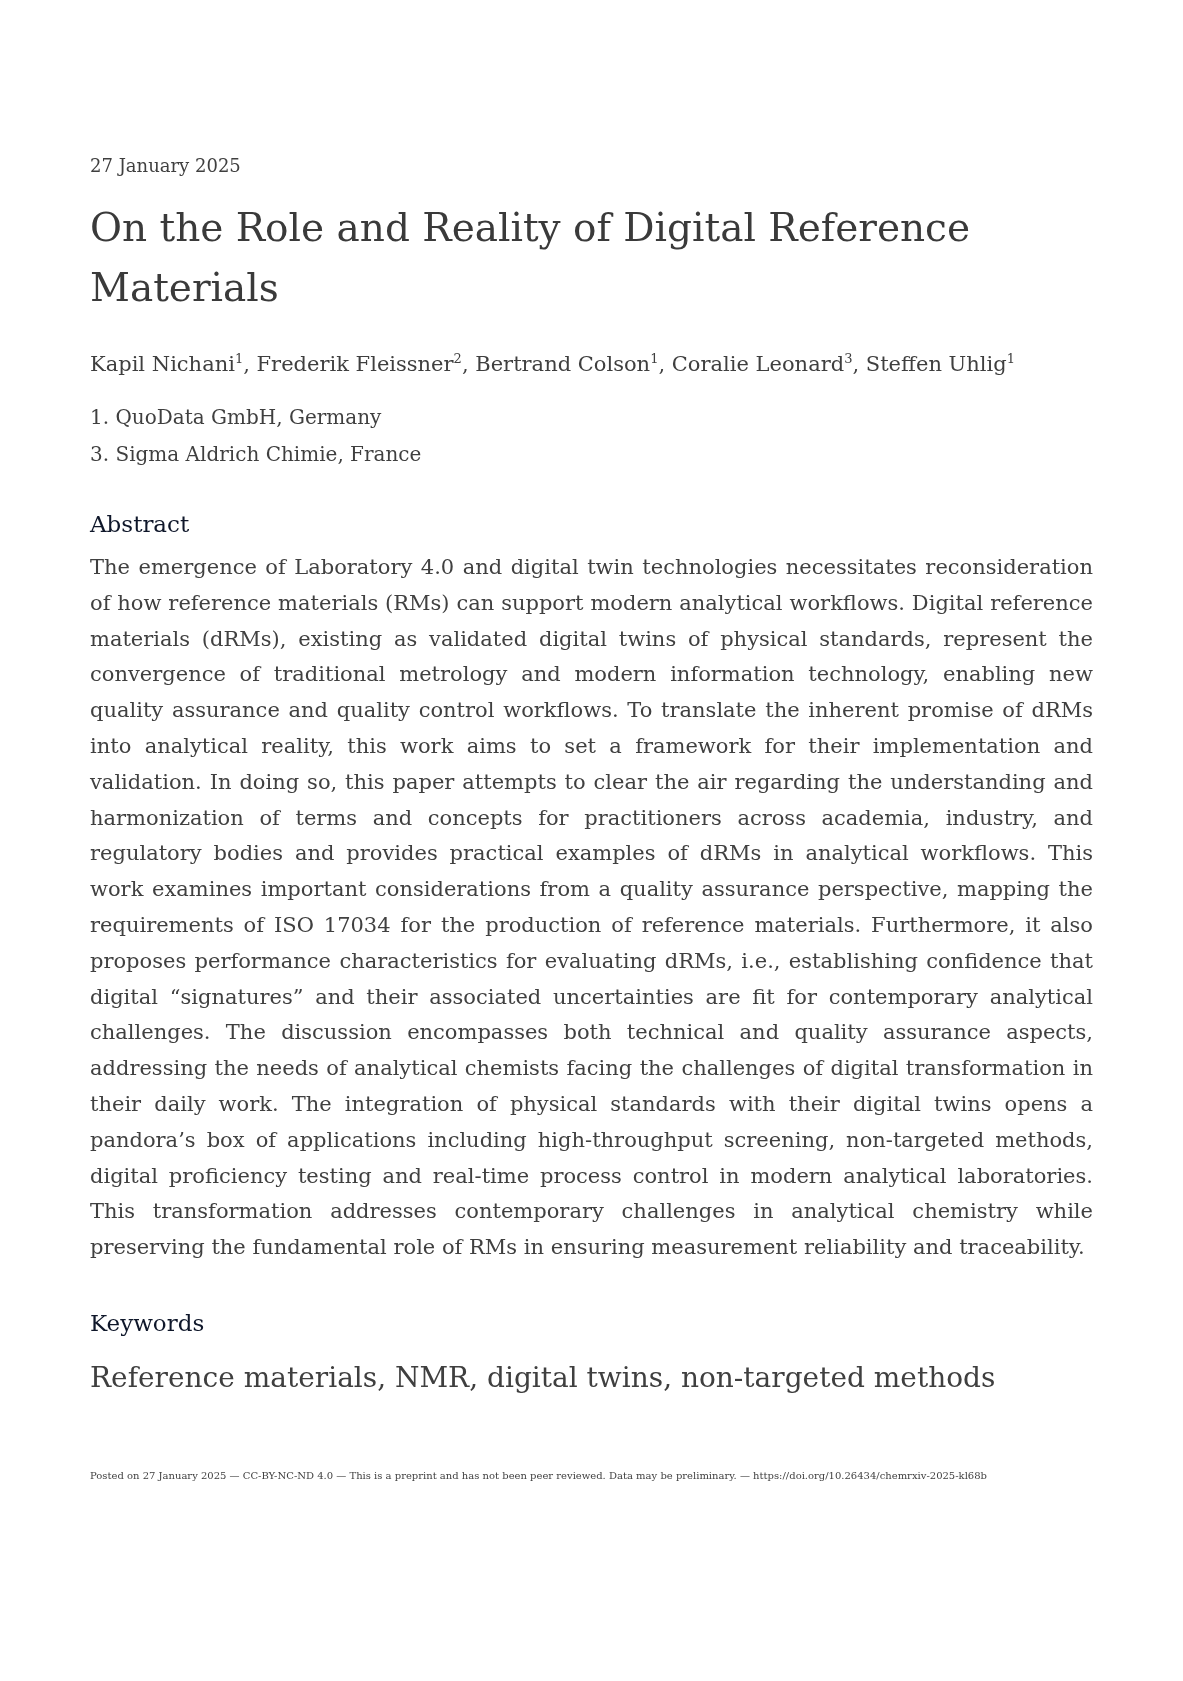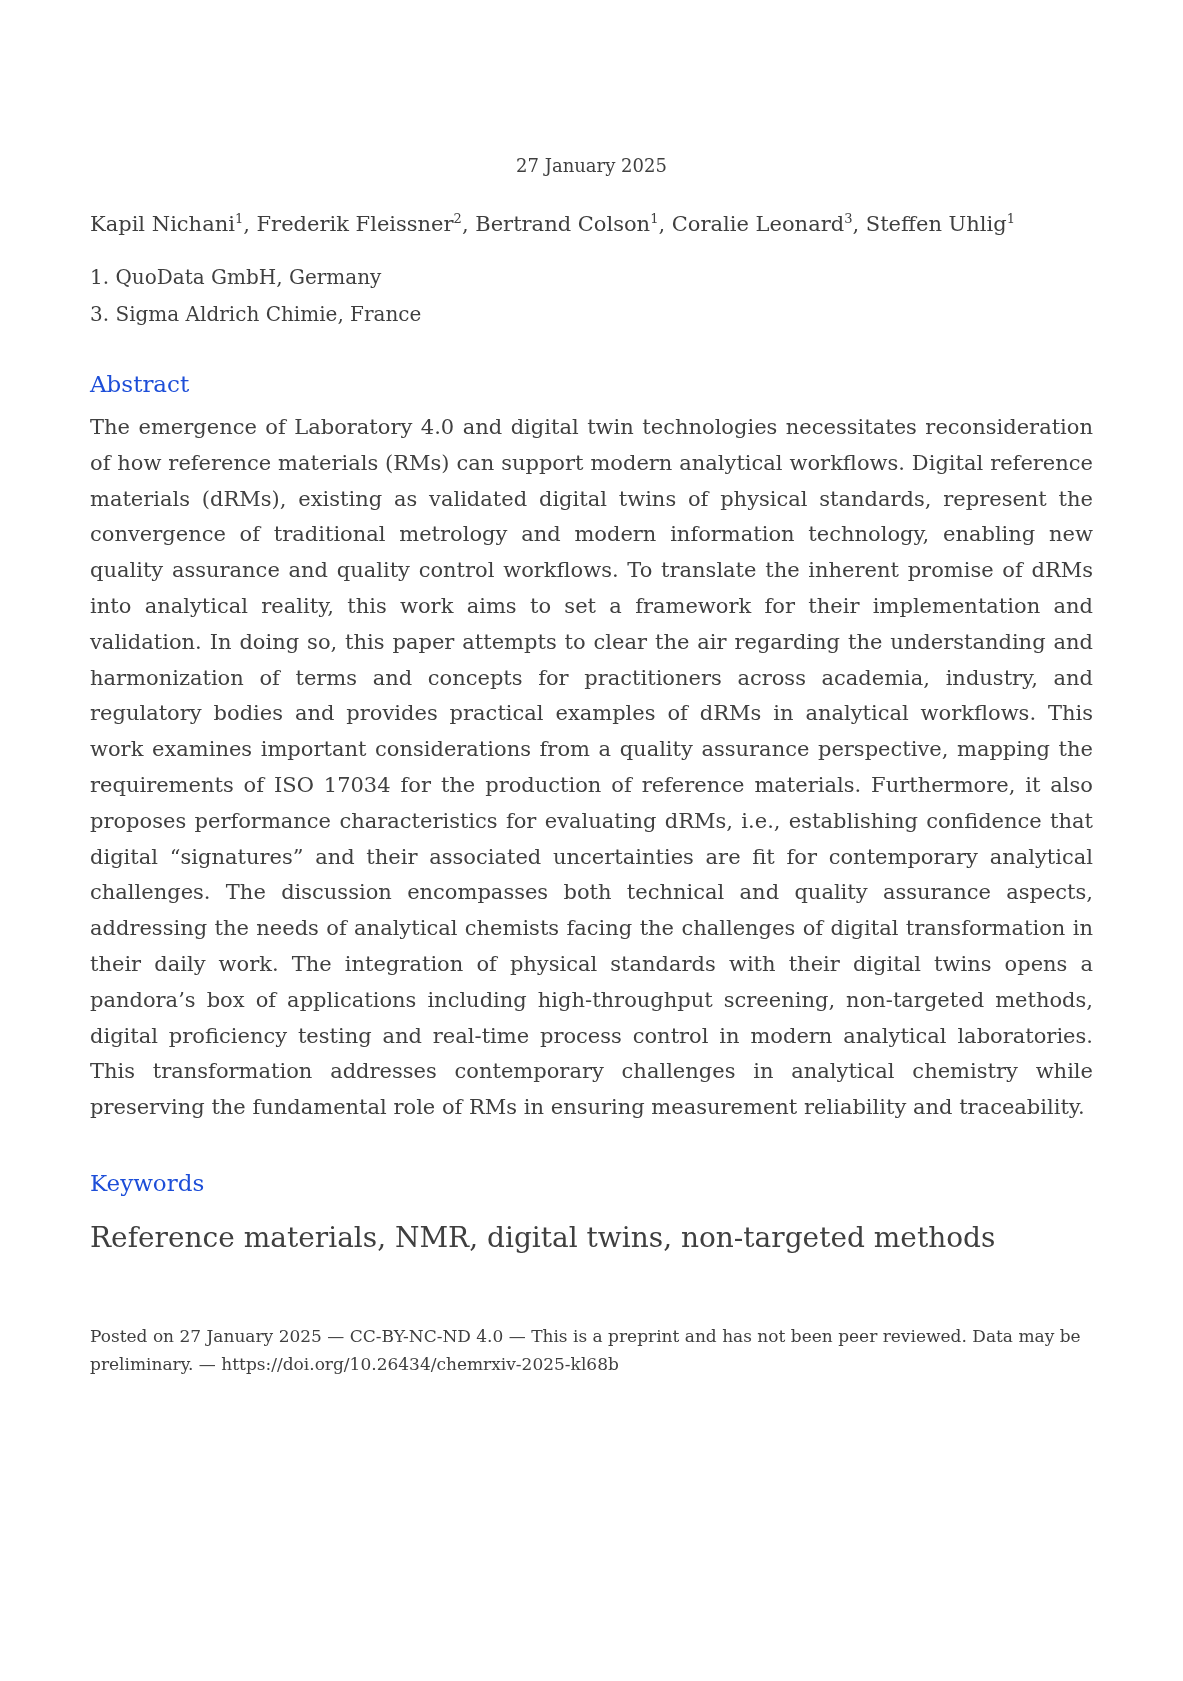"27 January 2025" .date { text-align: center -> none }
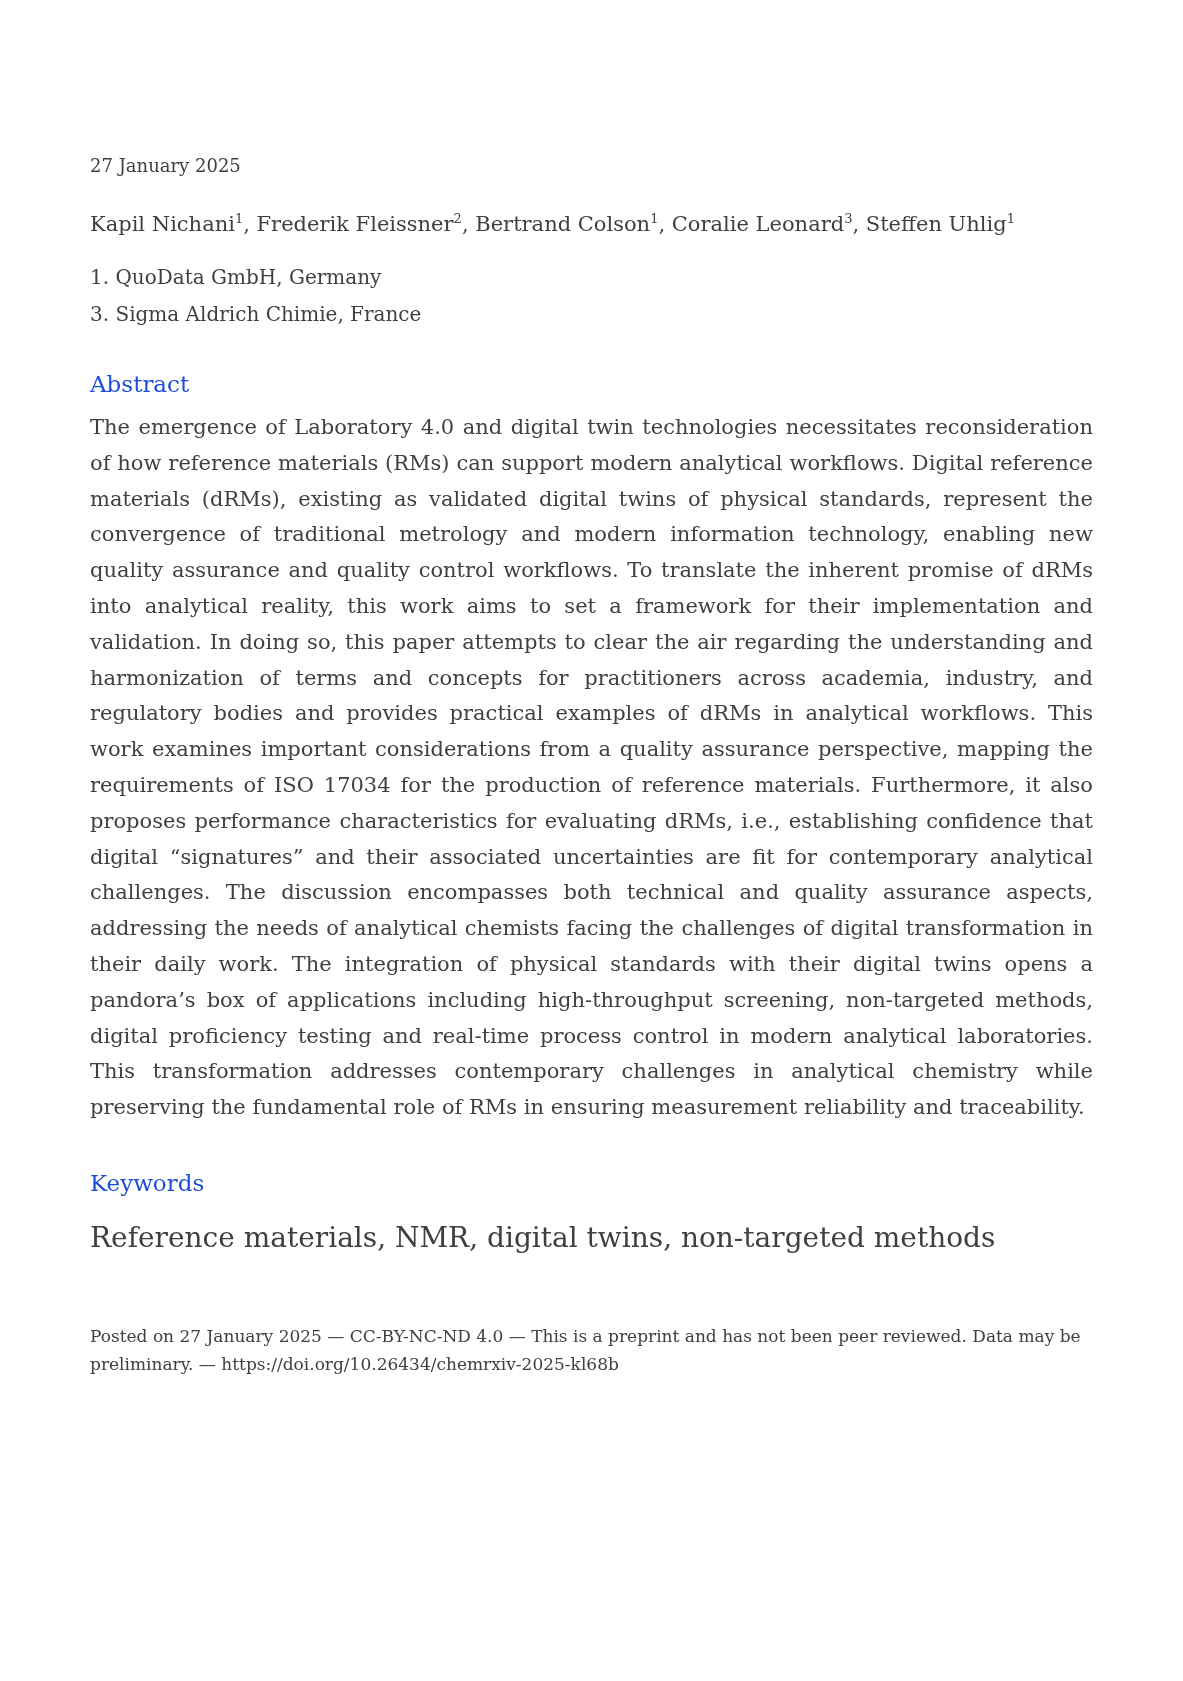"On the Role and Reality" h1.title { html: none -> <h1>On the Role and Reality of Digital Reference Materials</h1> }
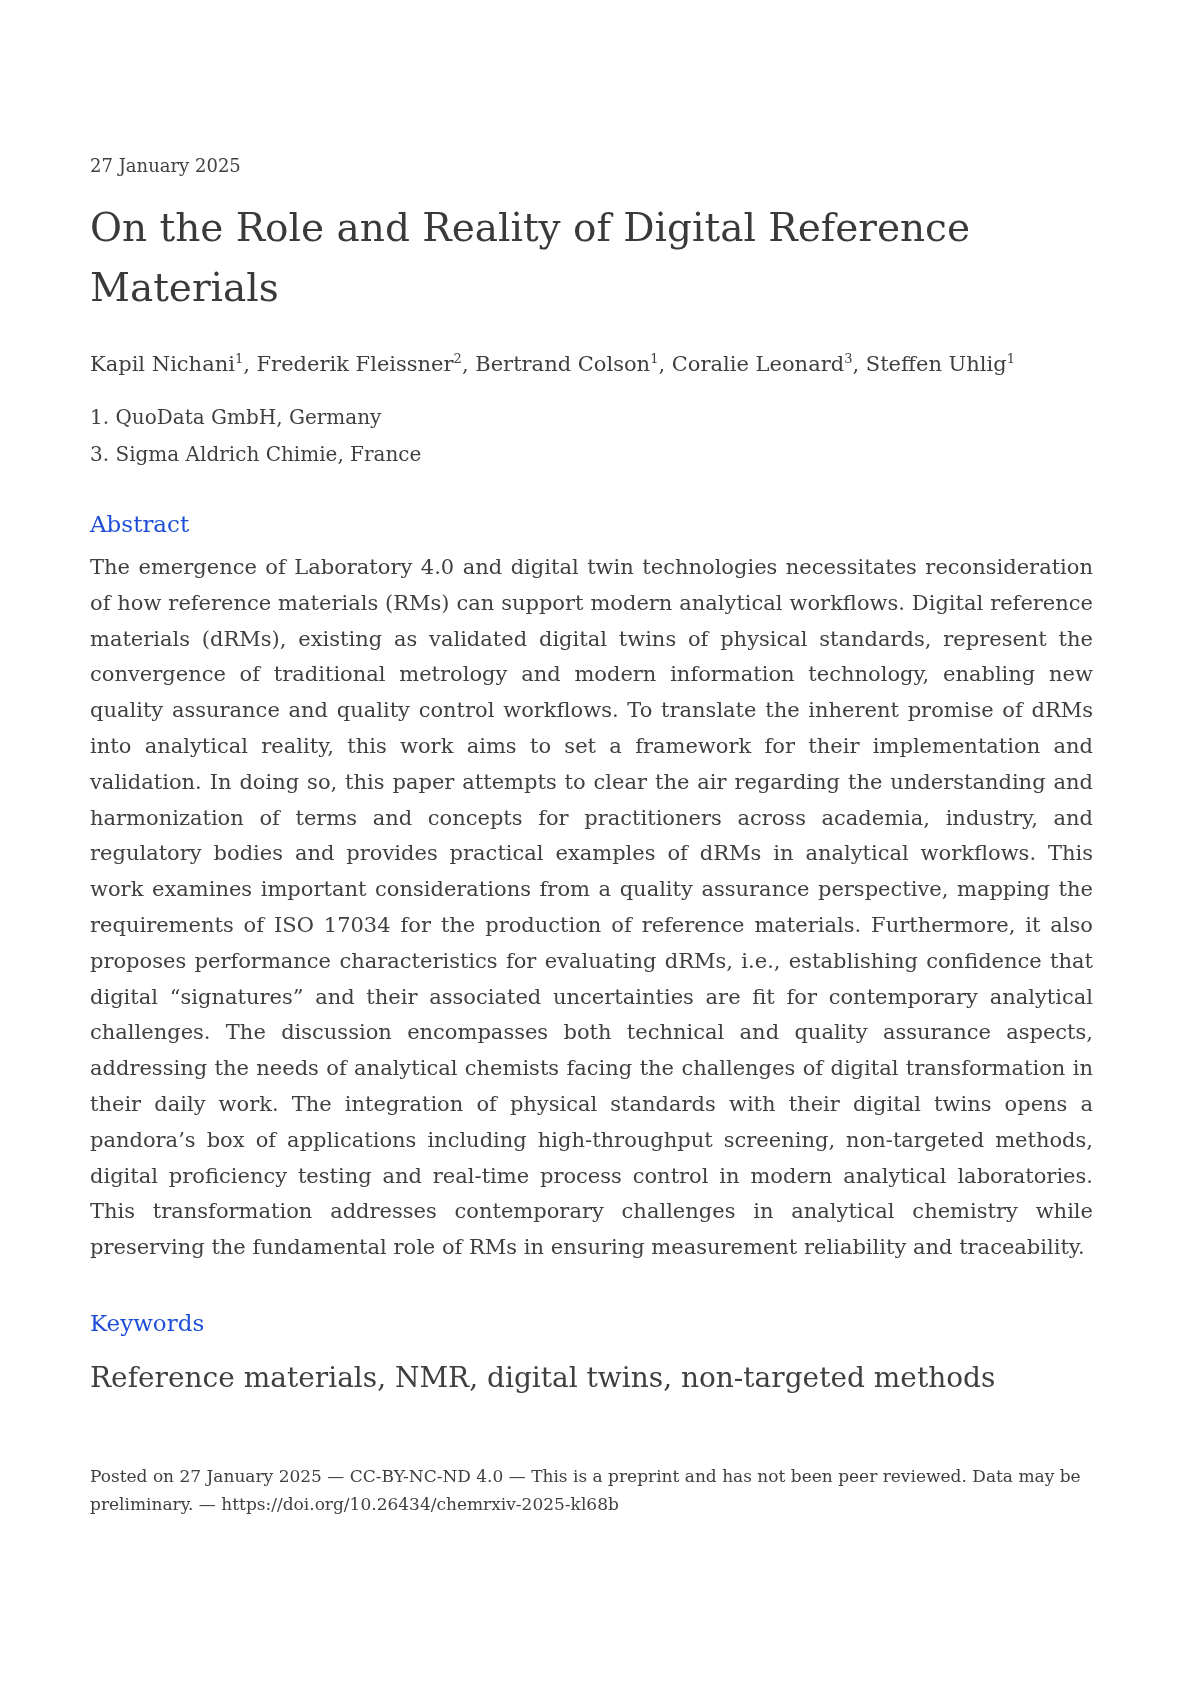"Abstract" .sec { color: #1d4ed8 -> #0f172a }
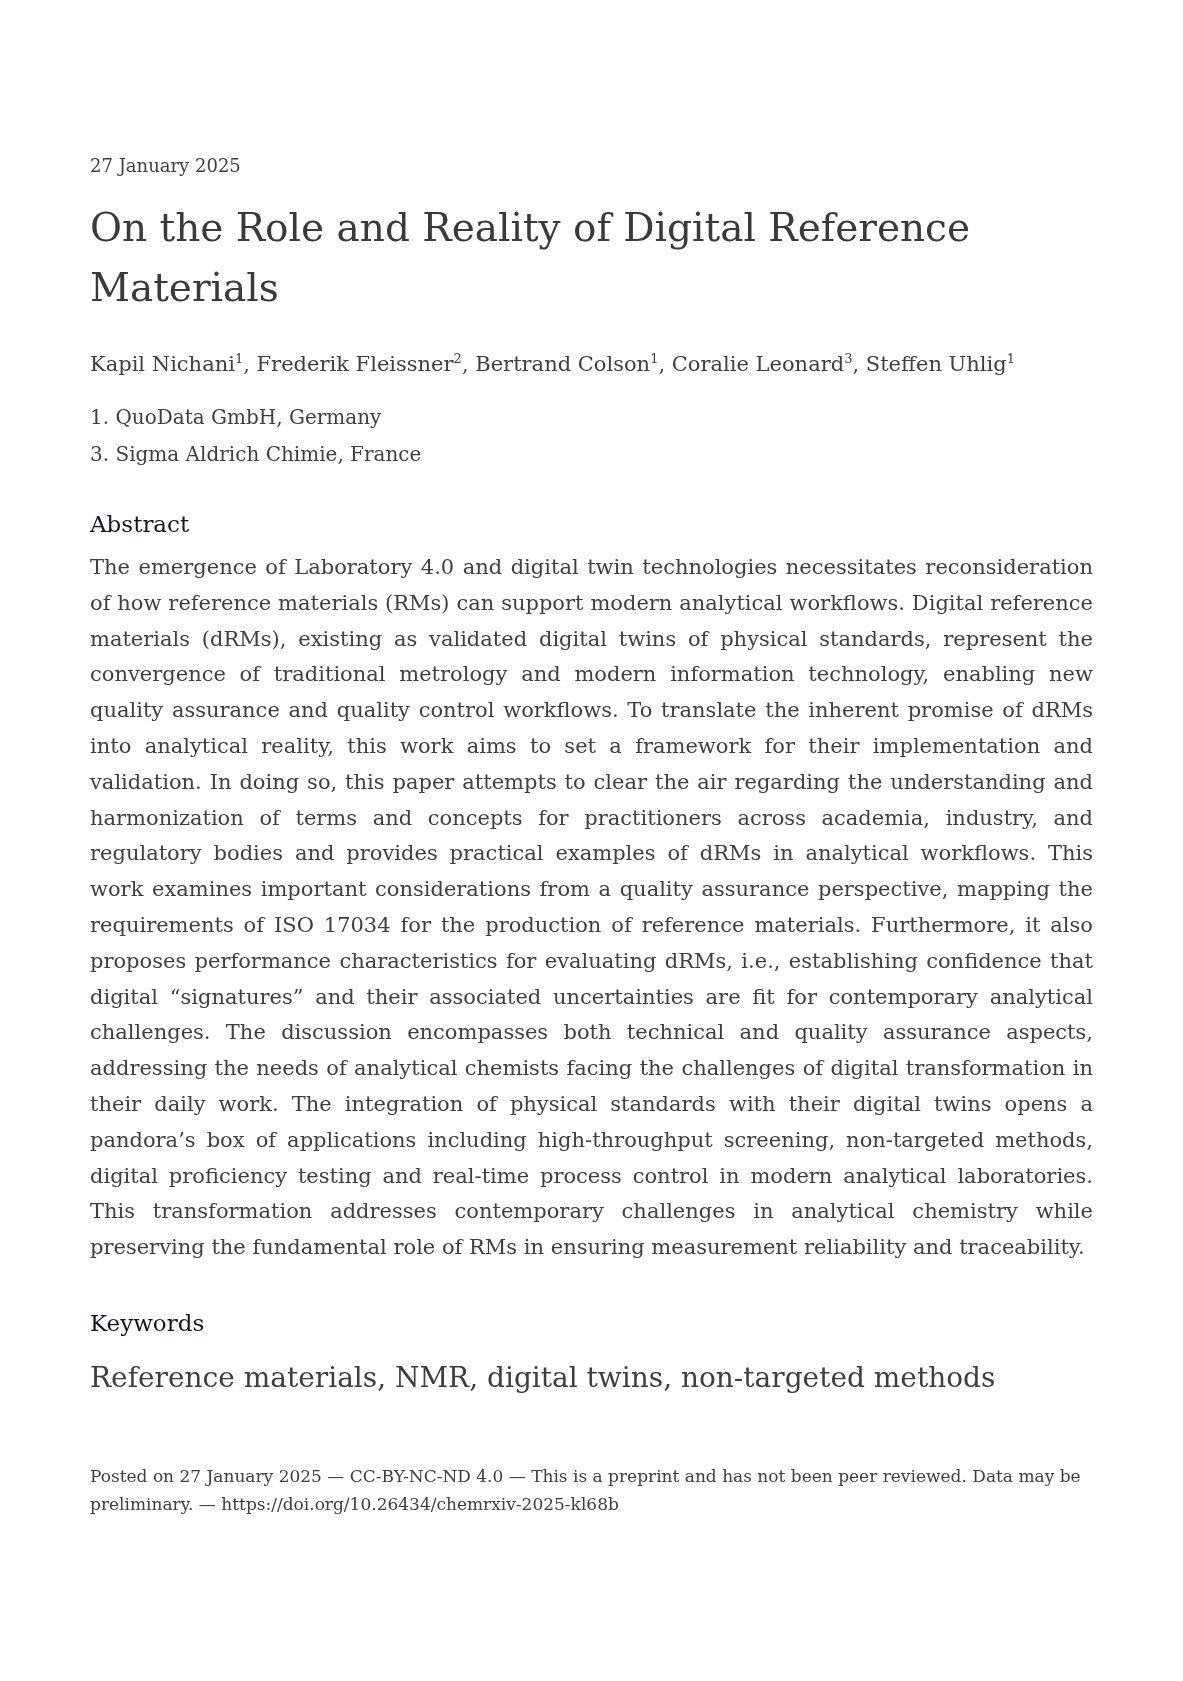"Posted on 27 January 2025" .footer { font-size: 17px -> 10px }
